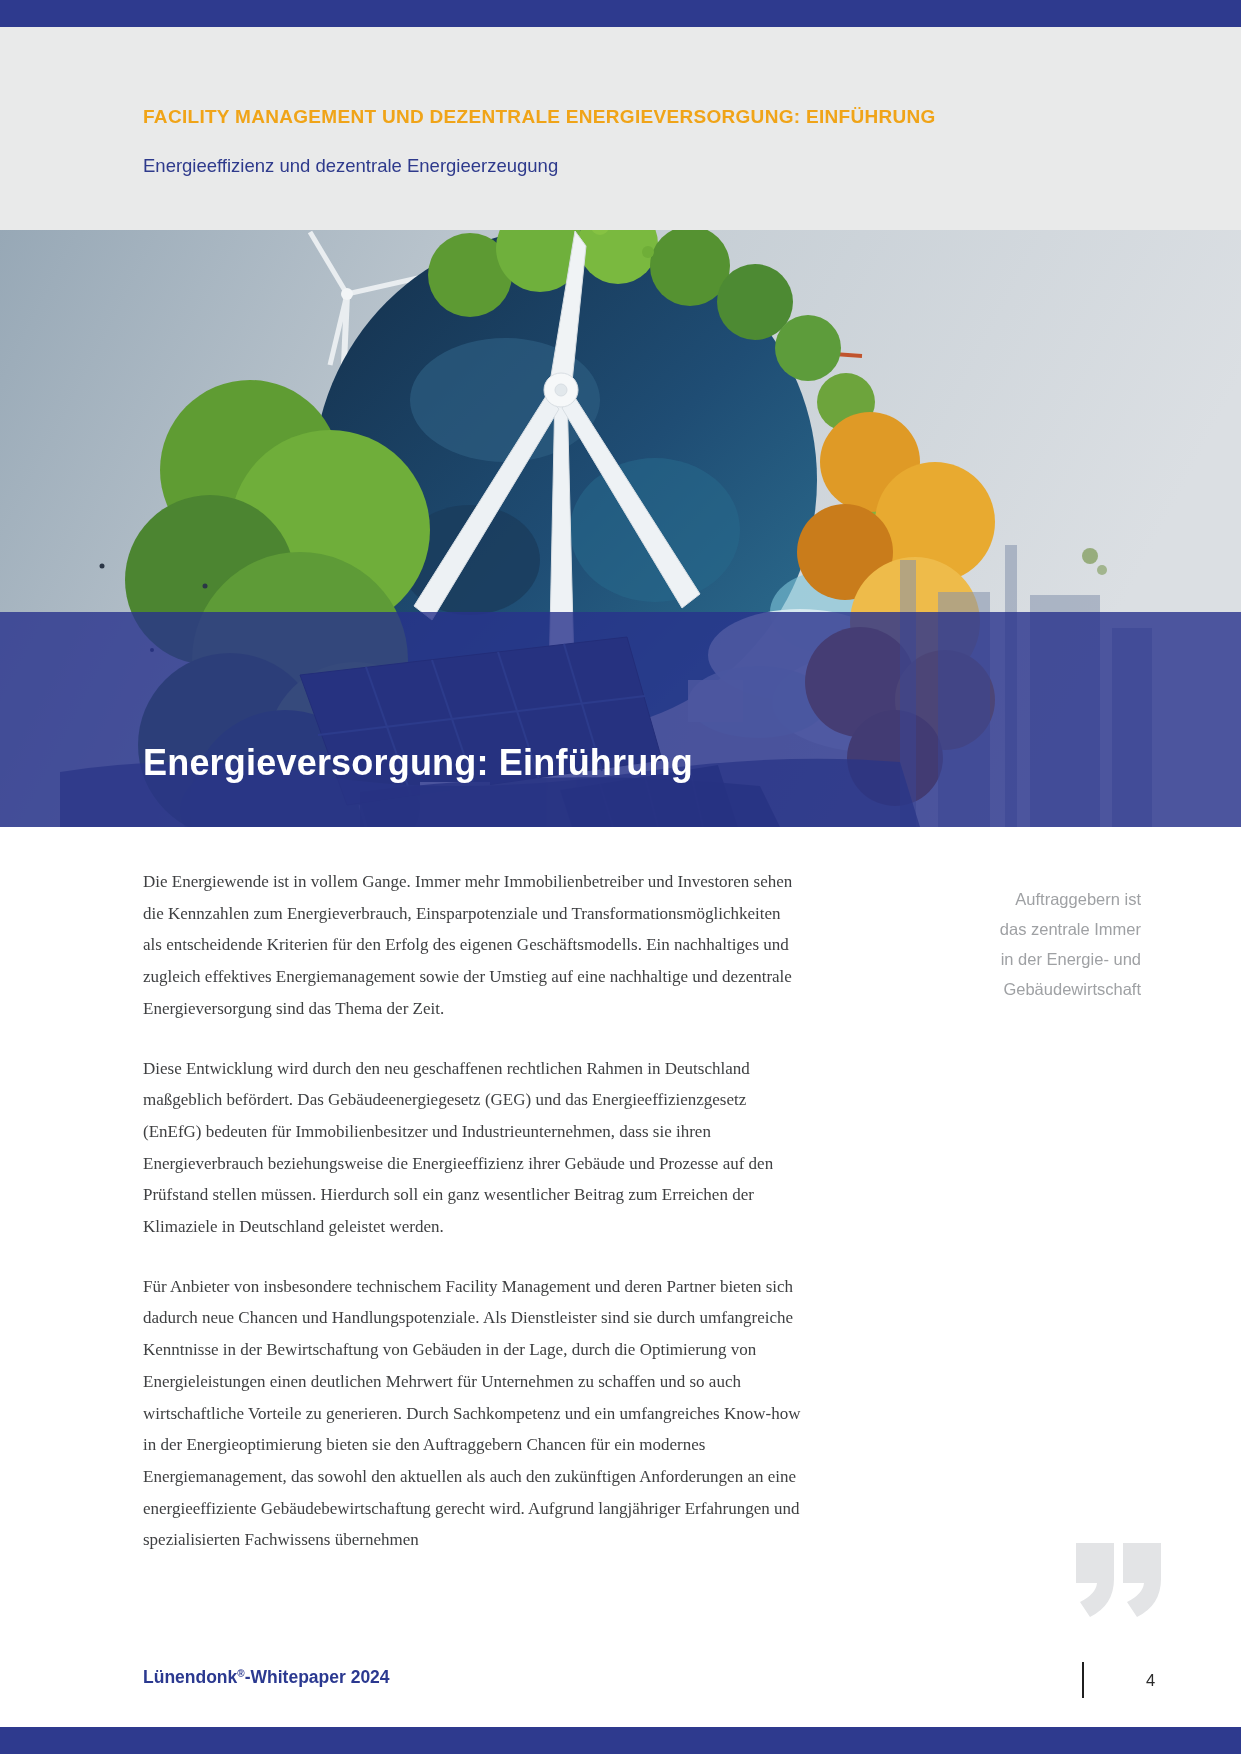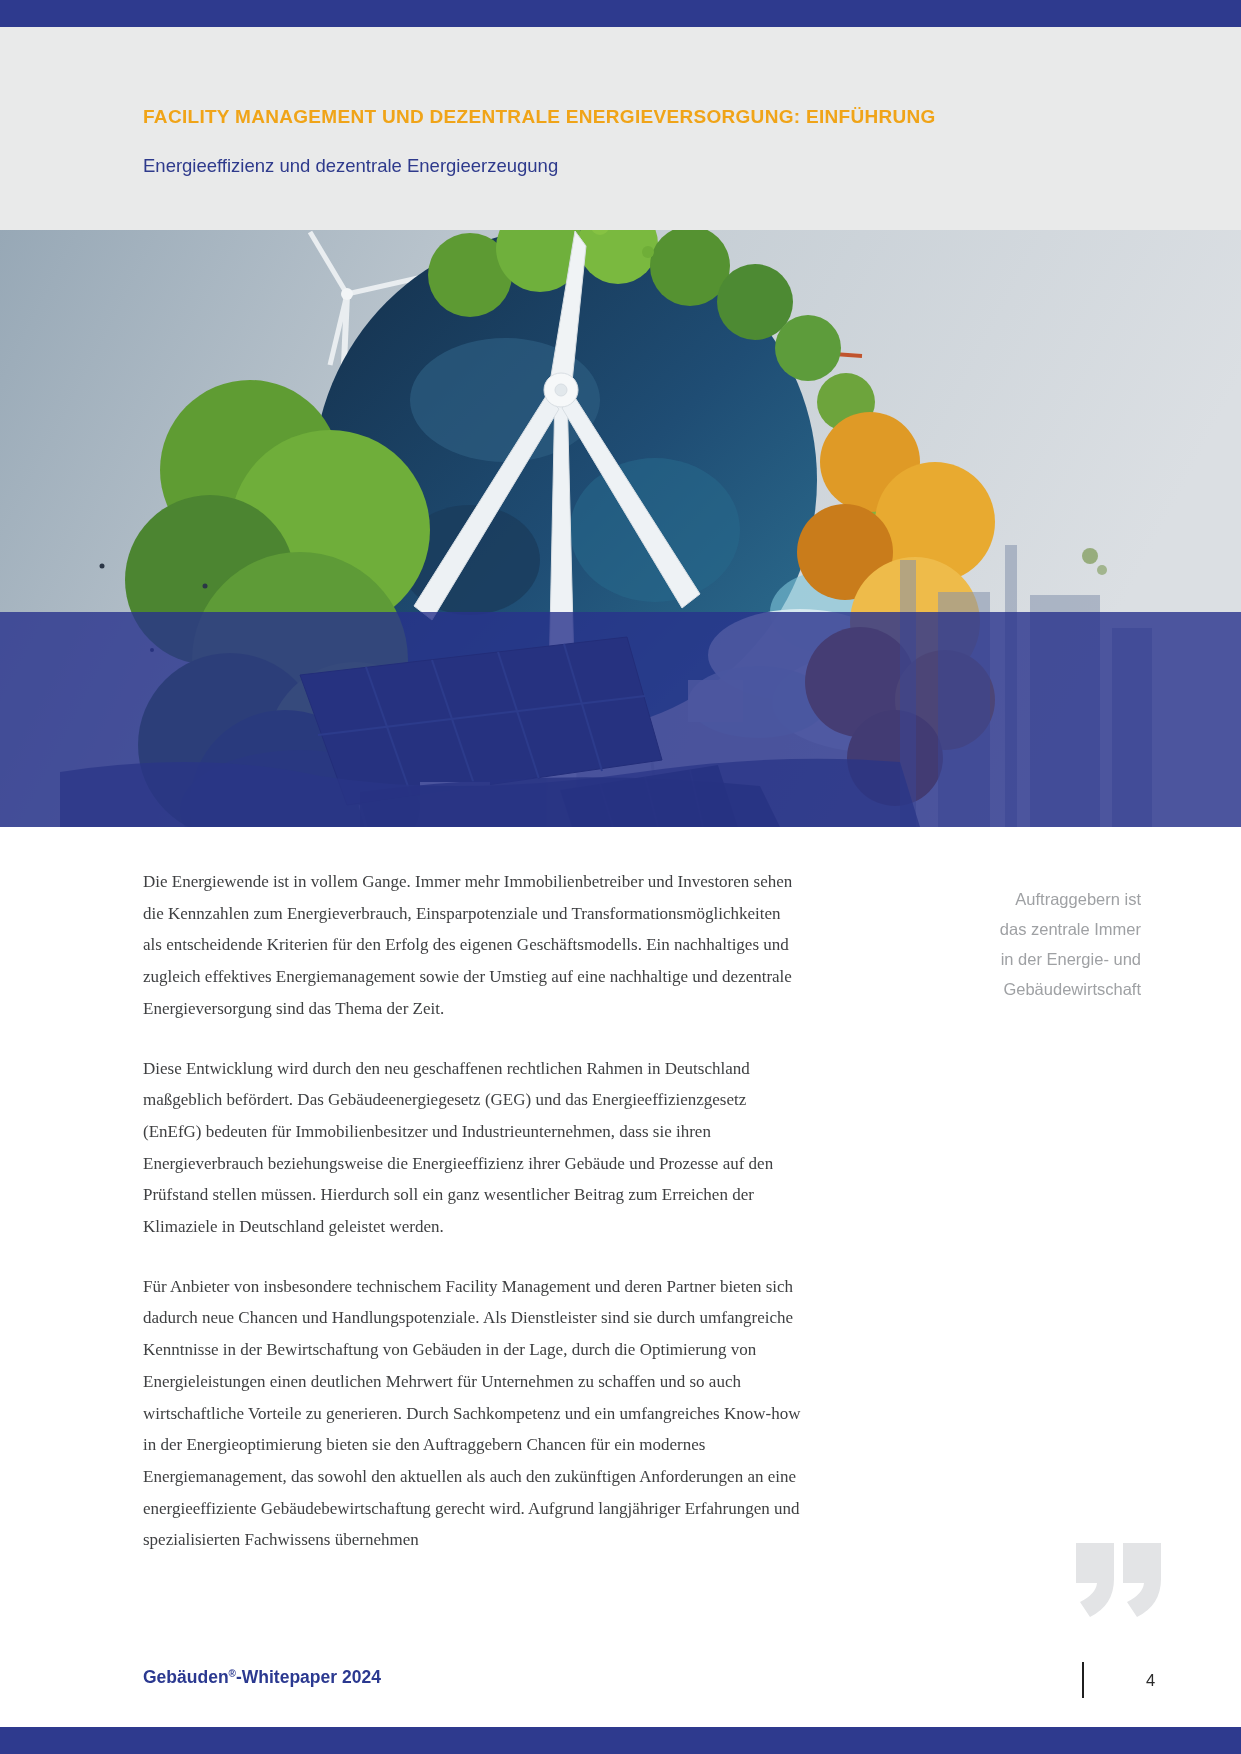"Energieversorgung: Einführung" span { html: none -> <span>Energieversorgung: Einführung</span> }
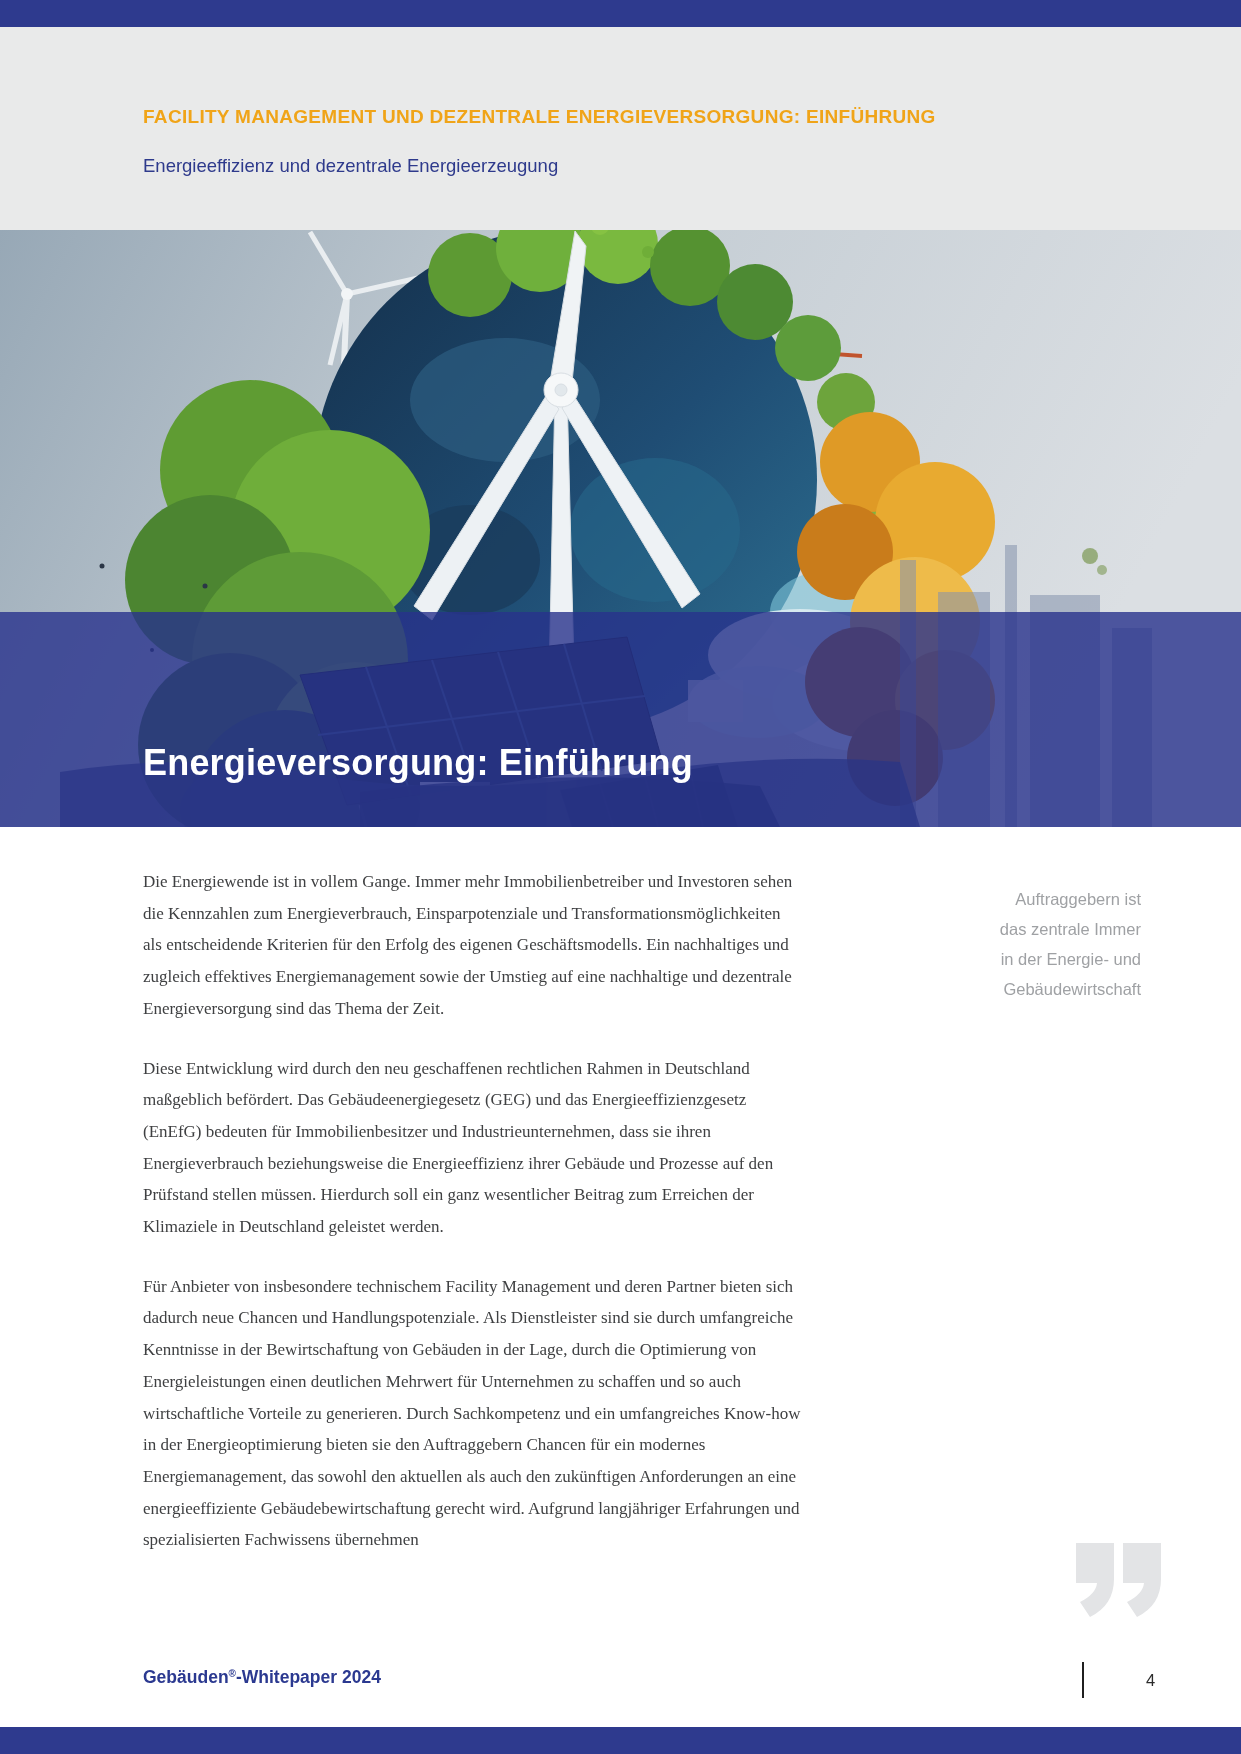"Gebäuden" span { text: Gebäuden -> Lünendonk }
